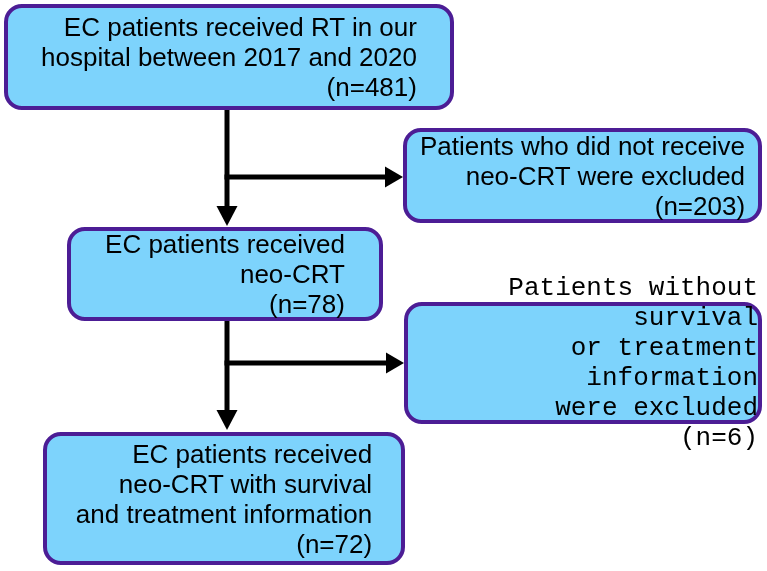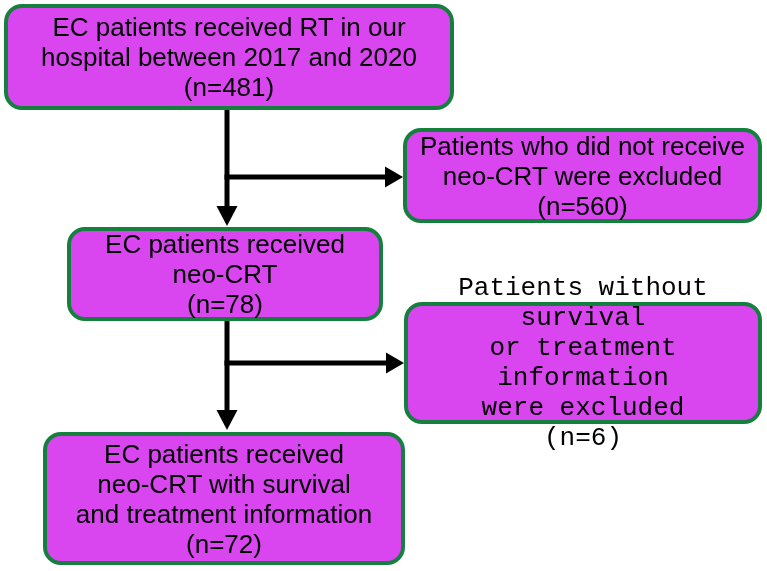"EC patients received RT in" .node { background: #d946ef -> #7dd3fc; border: 4px solid #15803d -> 4px solid #4c1d95; text-align: center -> right }
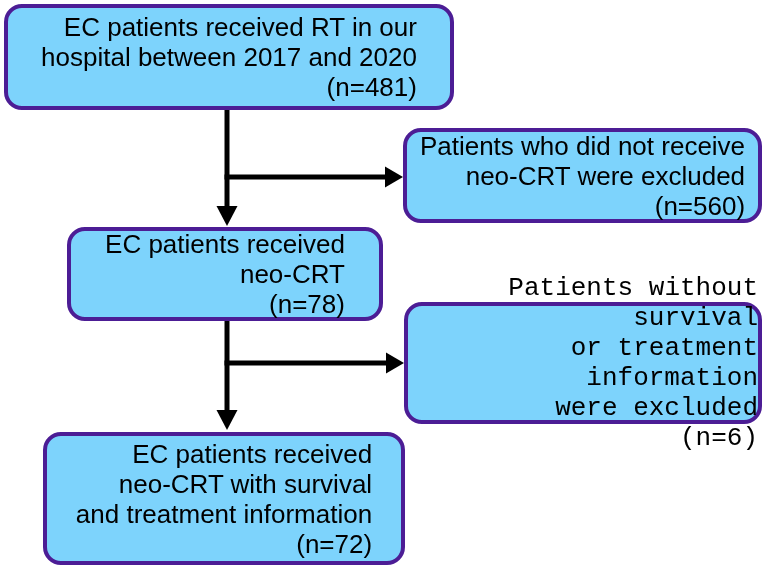"Patients who did not receive" span.label { text: 560 -> 203 }
